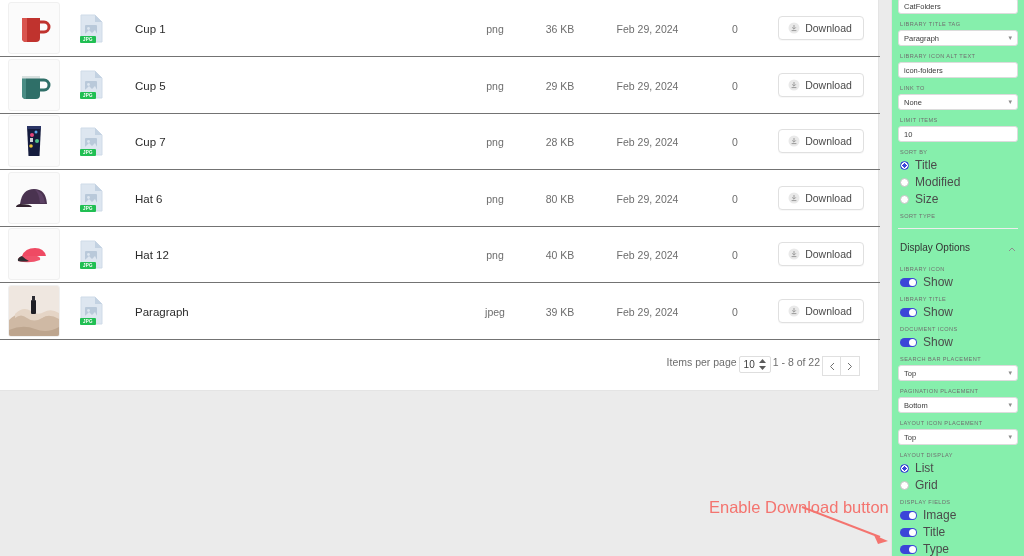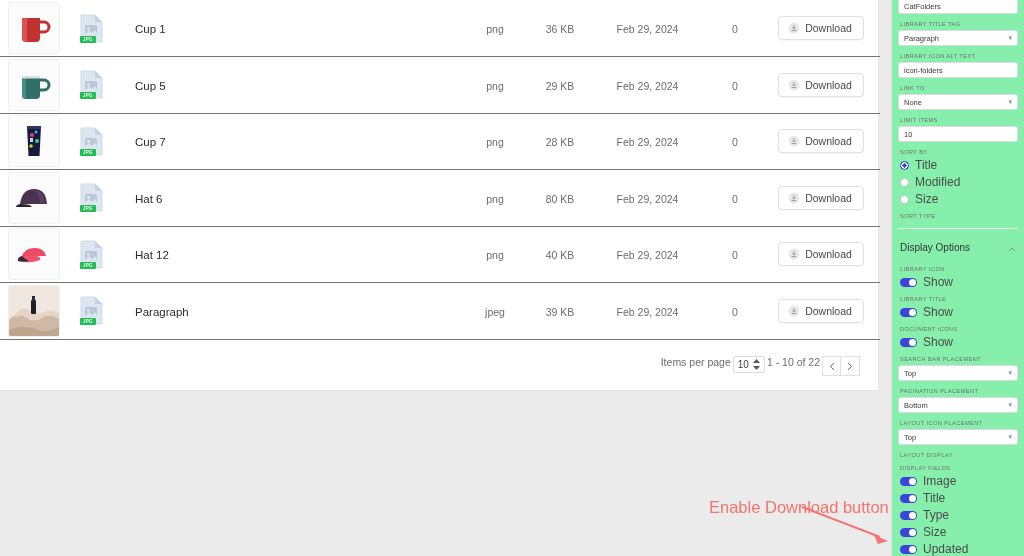"1 - 10 of 22" span.cell-txt { text: 10 -> 8 }
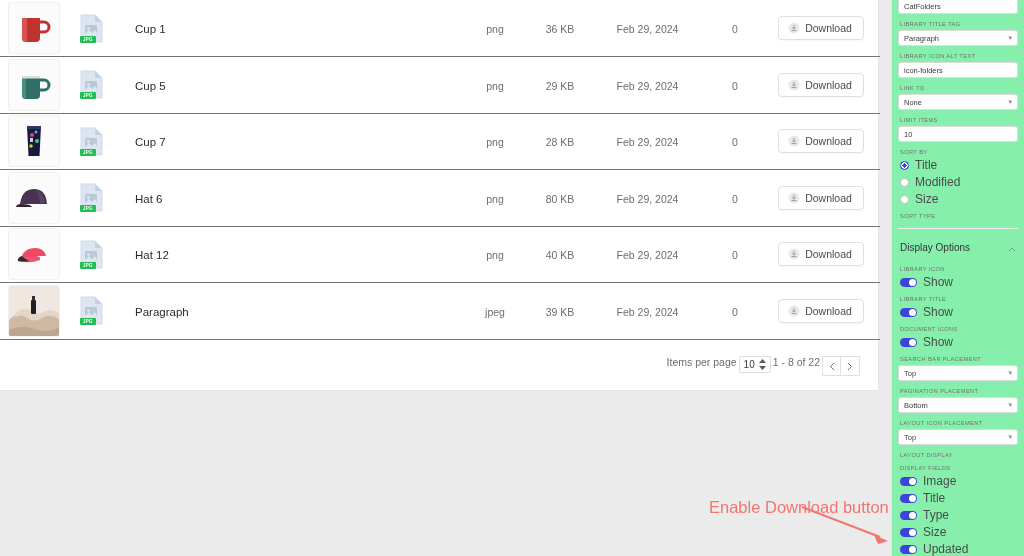"List" div { html: none -> <div> <div> <span></span> <span>List</span> </div> <div> <span></span> <span>Grid</span> </div> </div> }
